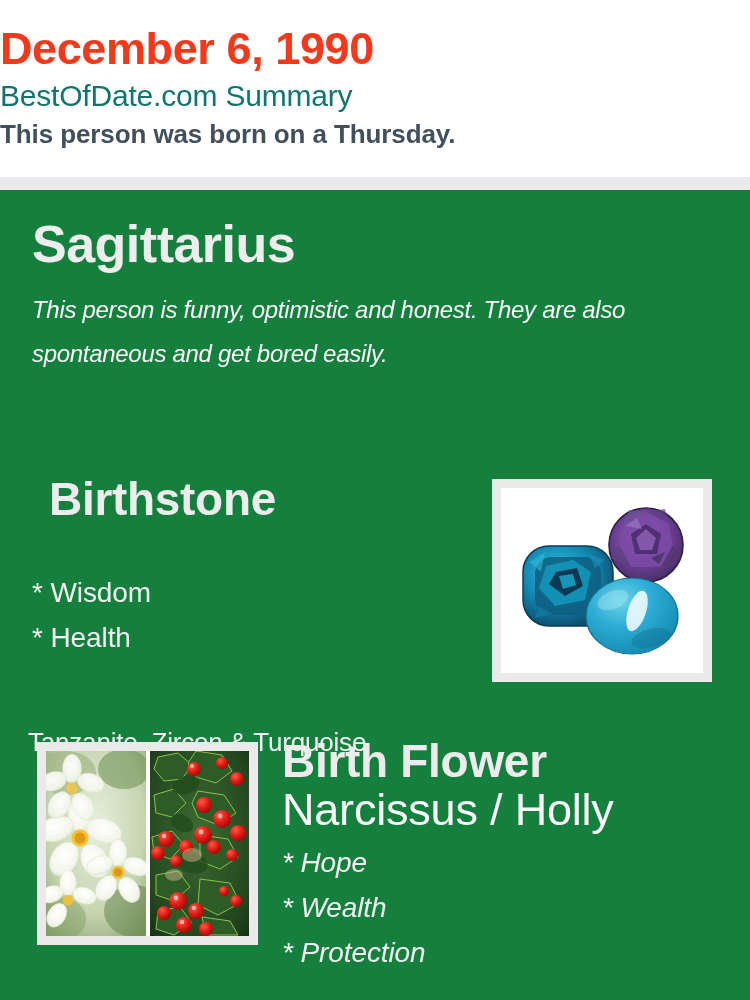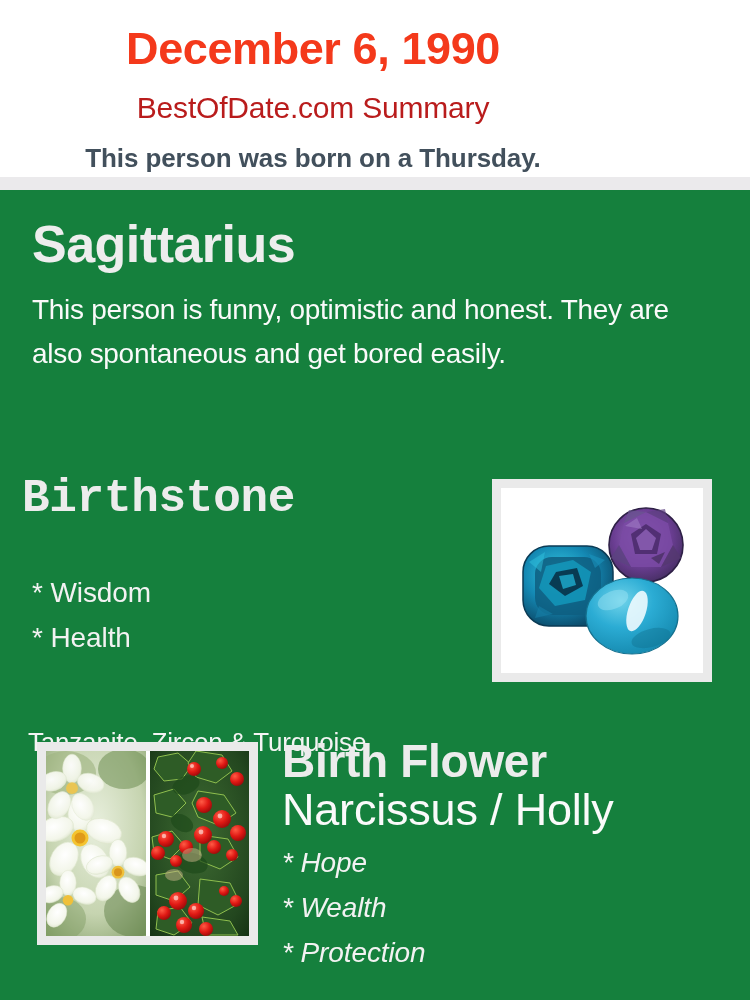"December 6, 1990" .header { text-align: center -> left }
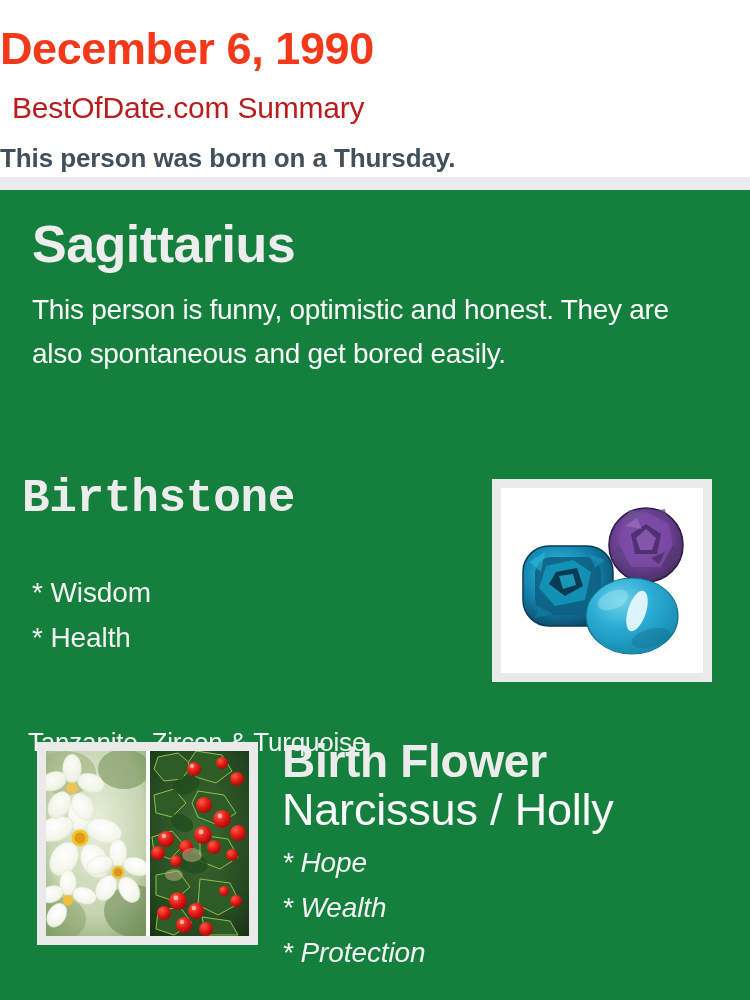"BestOfDate.com Summary" .site-summary { color: #b91c1c -> #0f766e; margin: 12px -> 0 }
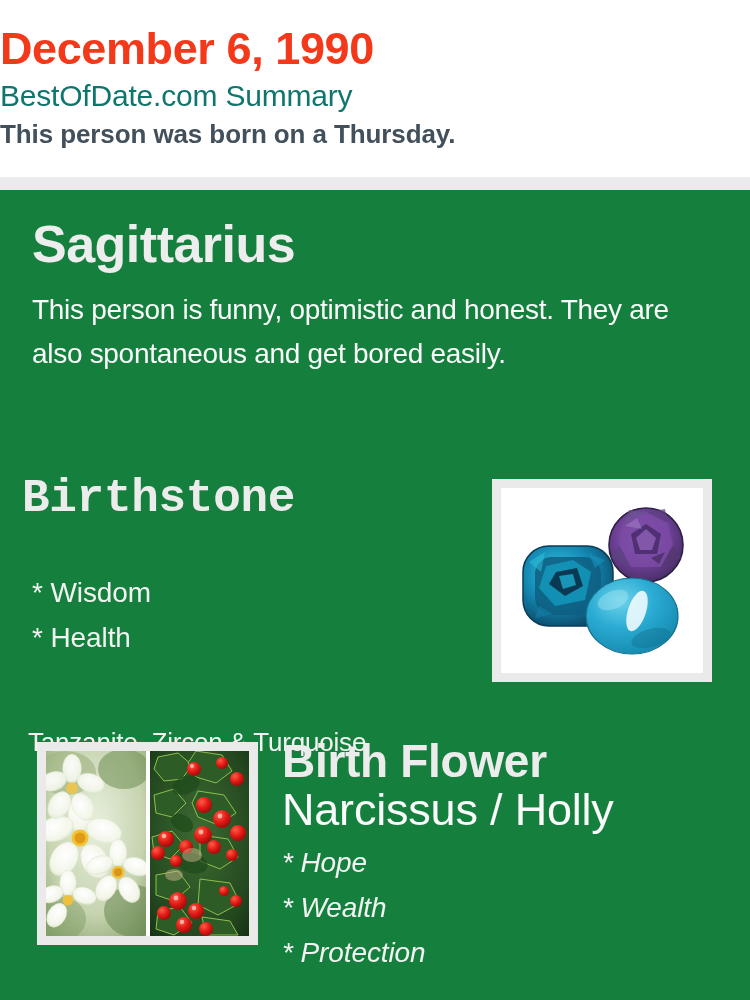"This person is funny, optimistic" .sign-desc { font-size: 28px -> 24px; font-style: none -> italic }
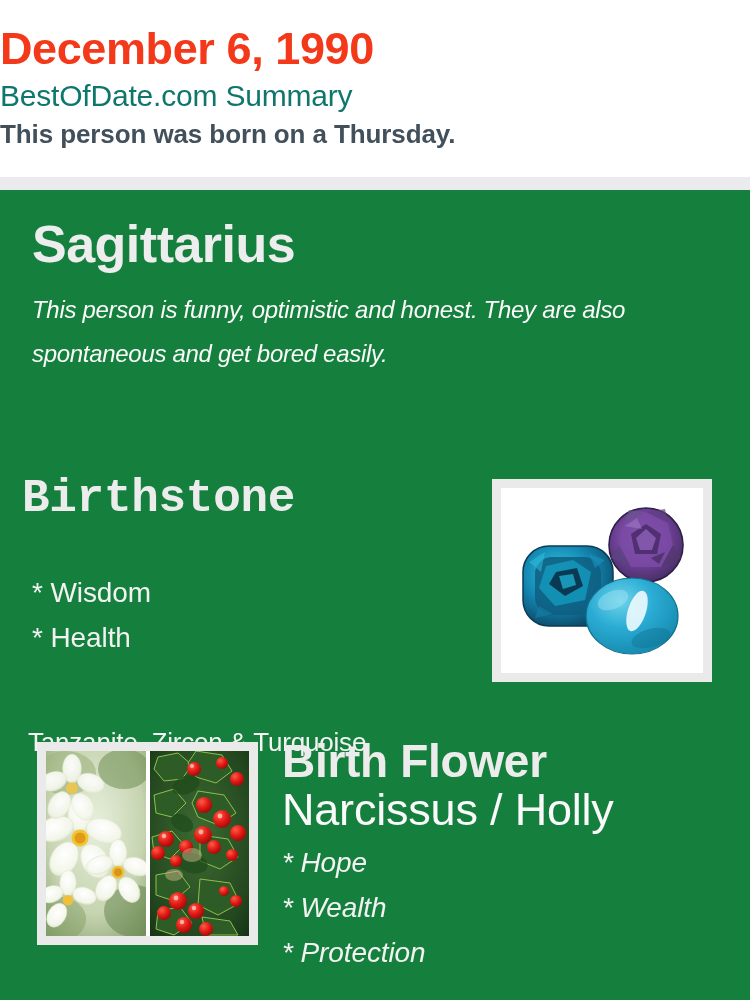"Birthstone" .stone-title { font-family: Liberation Mono, monospace -> none; left: 22px -> 49px }
